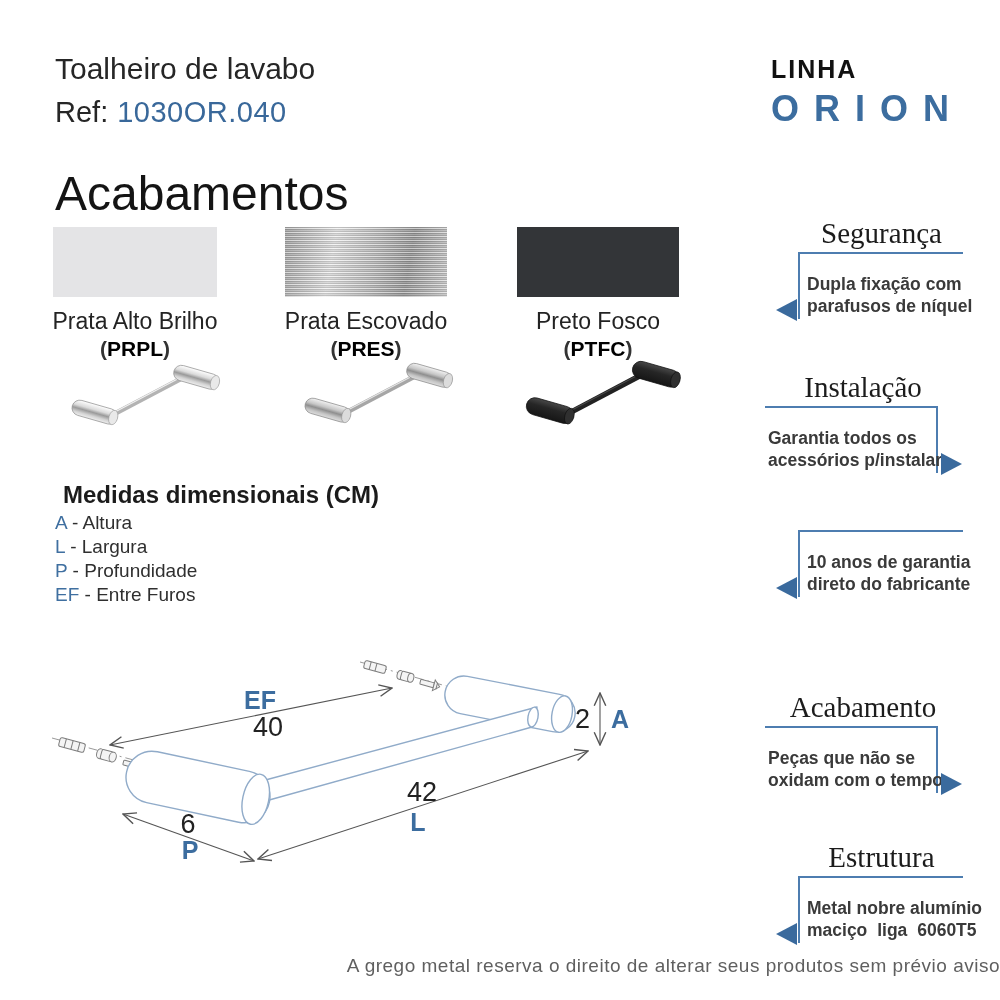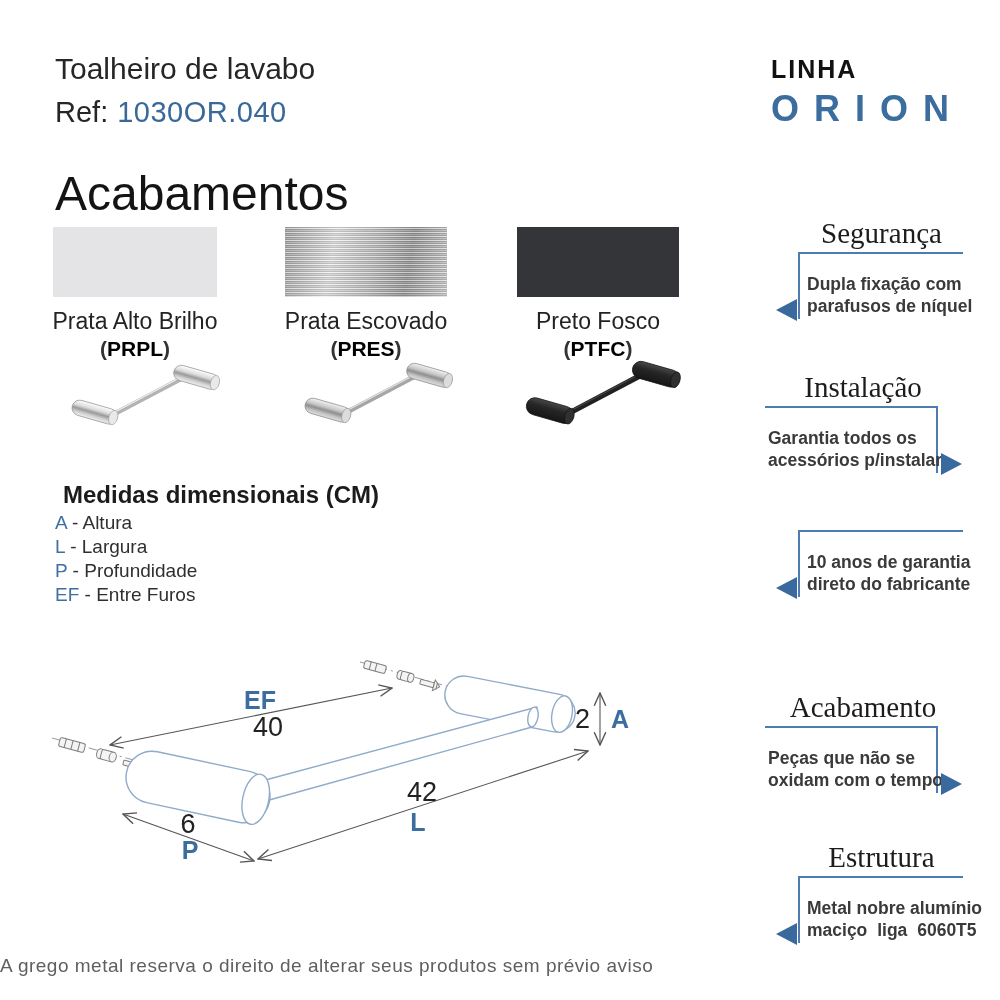"A grego metal reserva o" .footer { text-align: left -> right }
